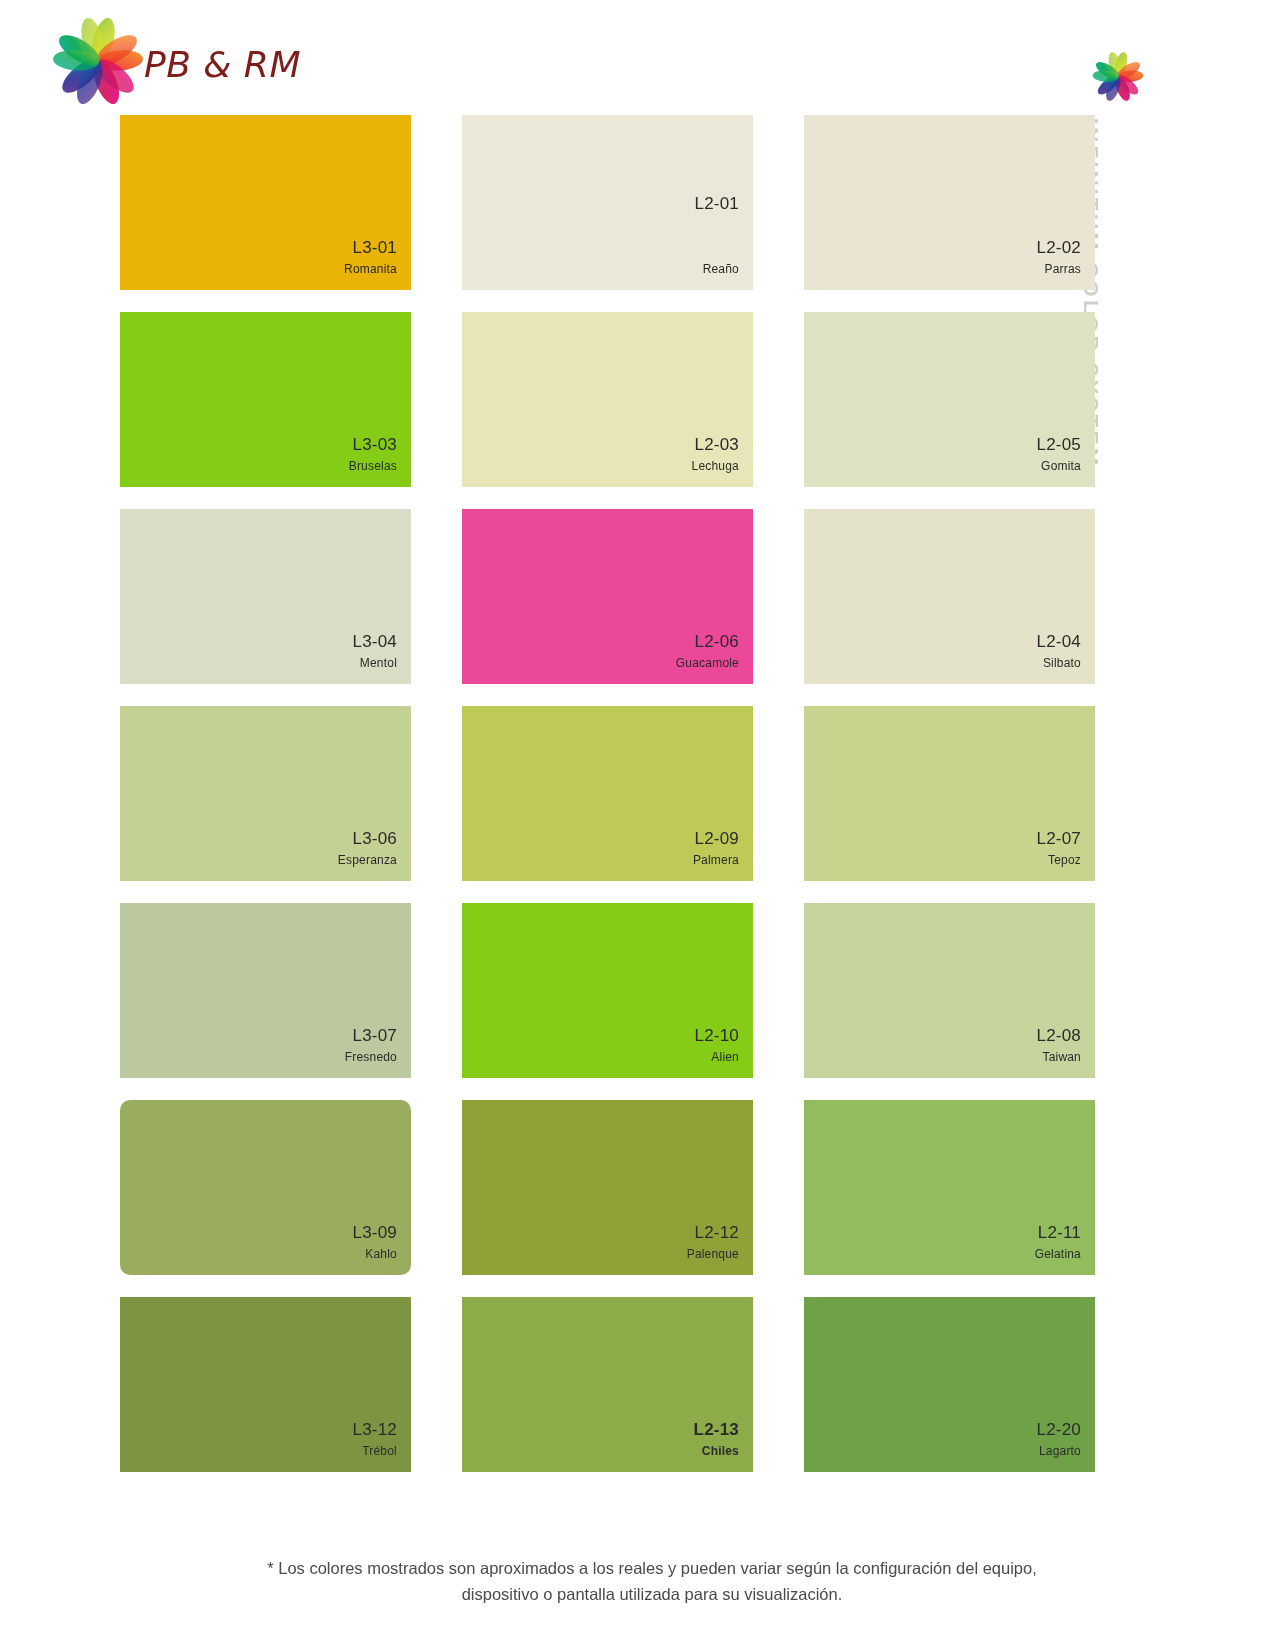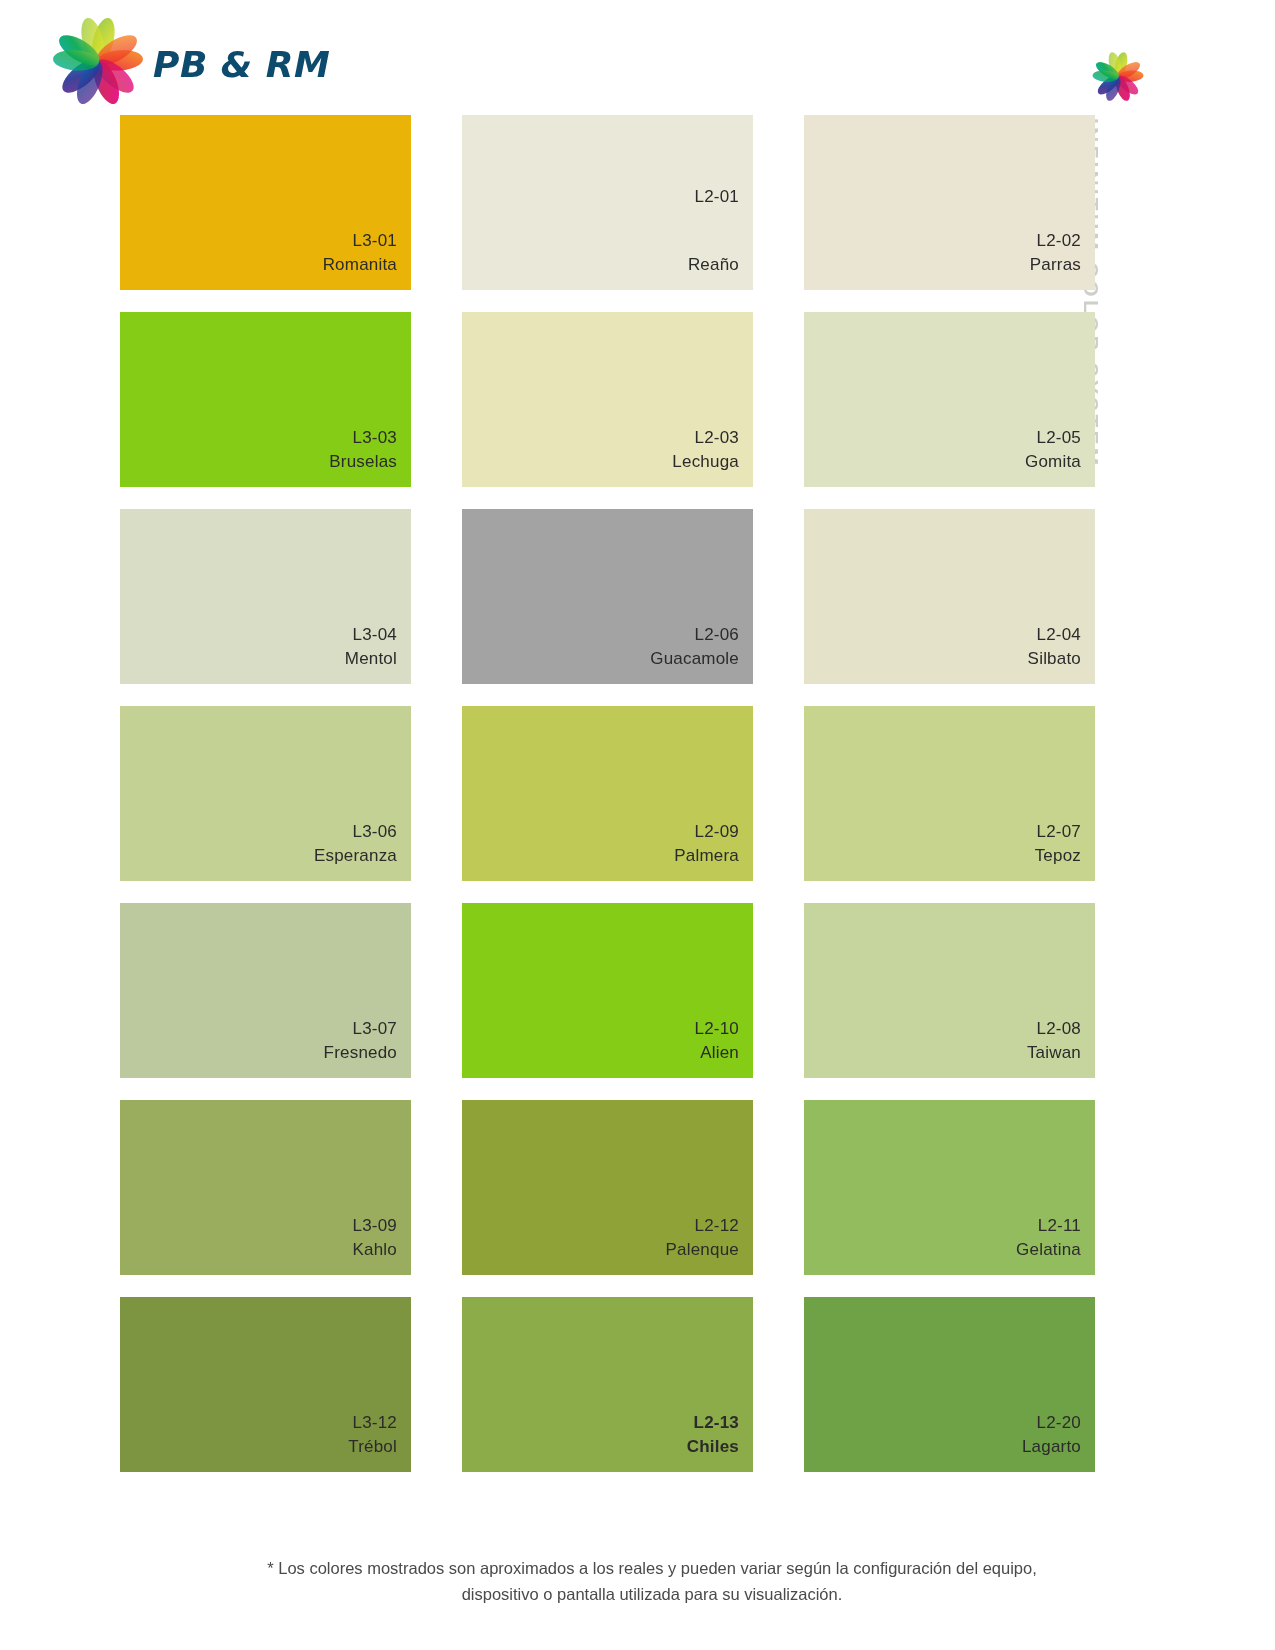"PB & RM" .brand-word { color: #0c4a6e -> #7f1d1d; font-weight: 700 -> 400; margin-left: 9px -> none }
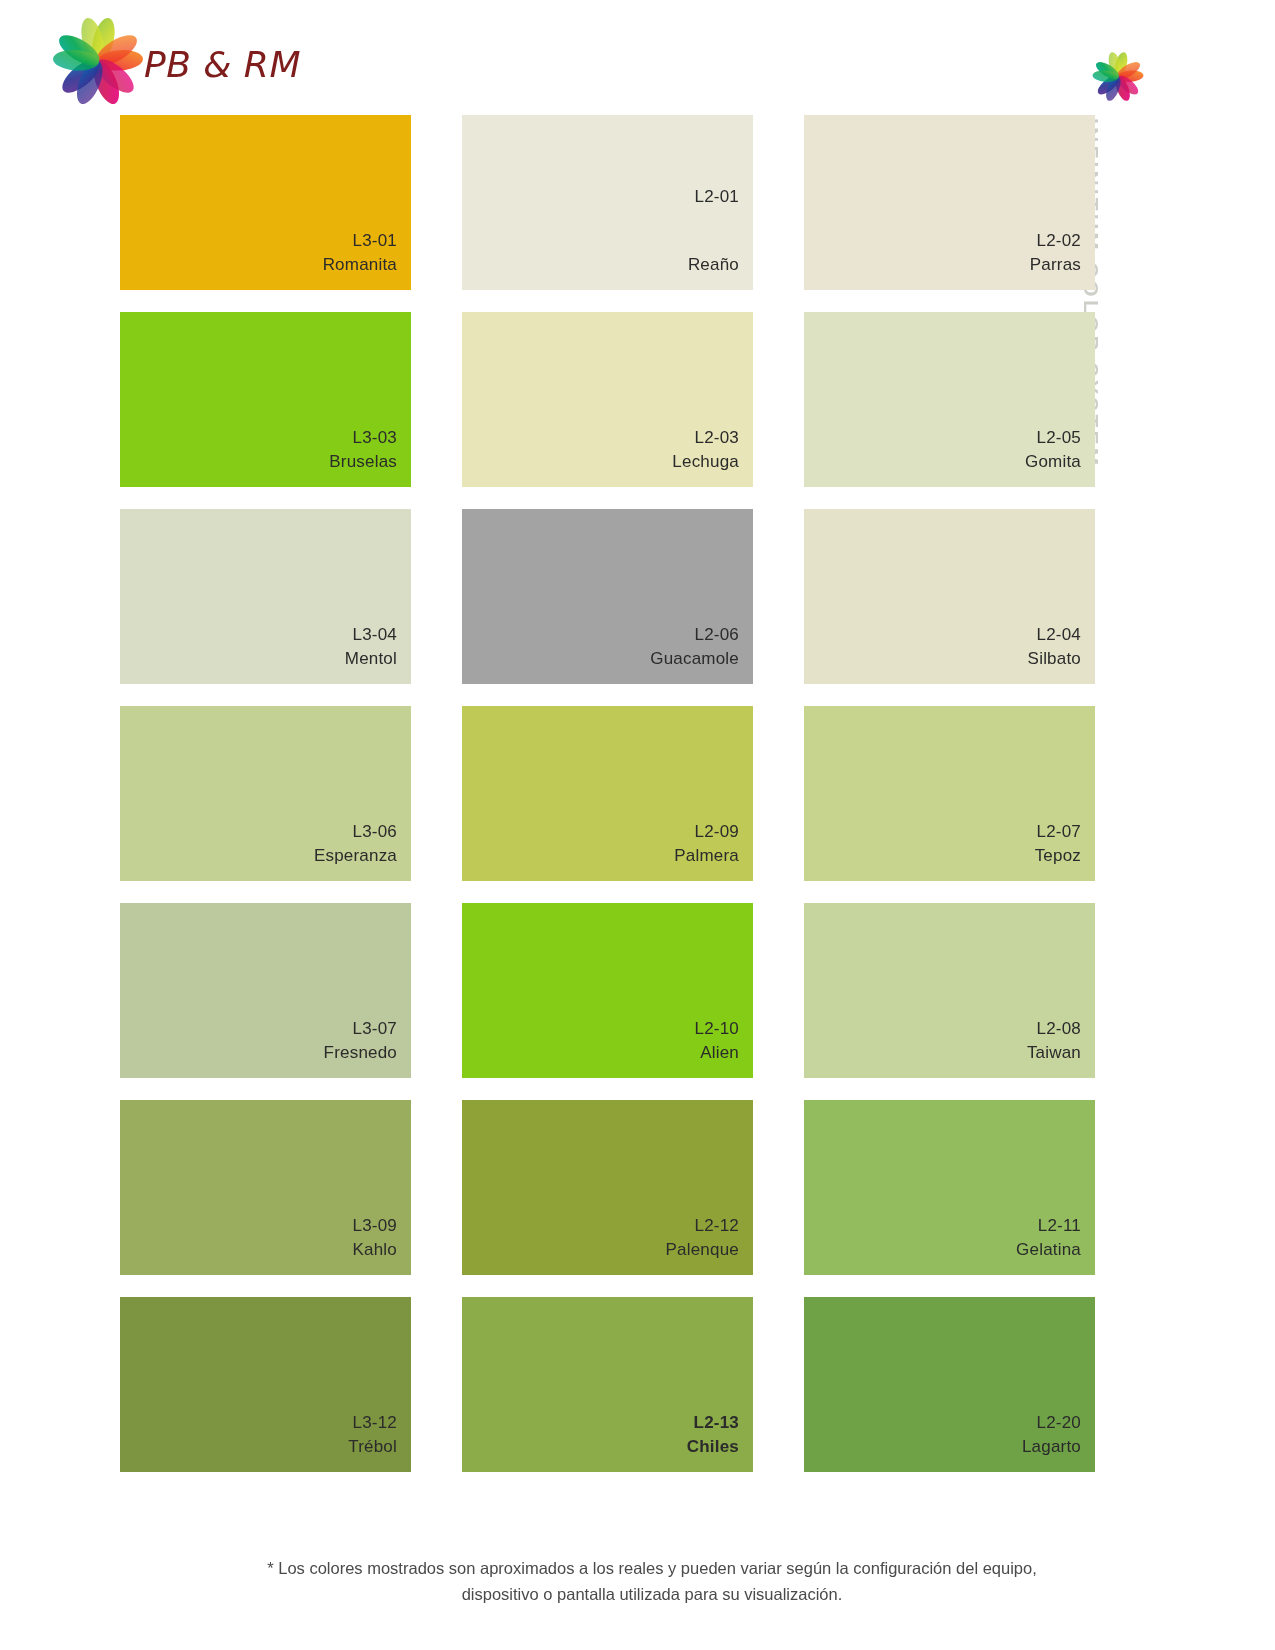"Romanita" .swatch .name { font-size: 17px -> 12px }
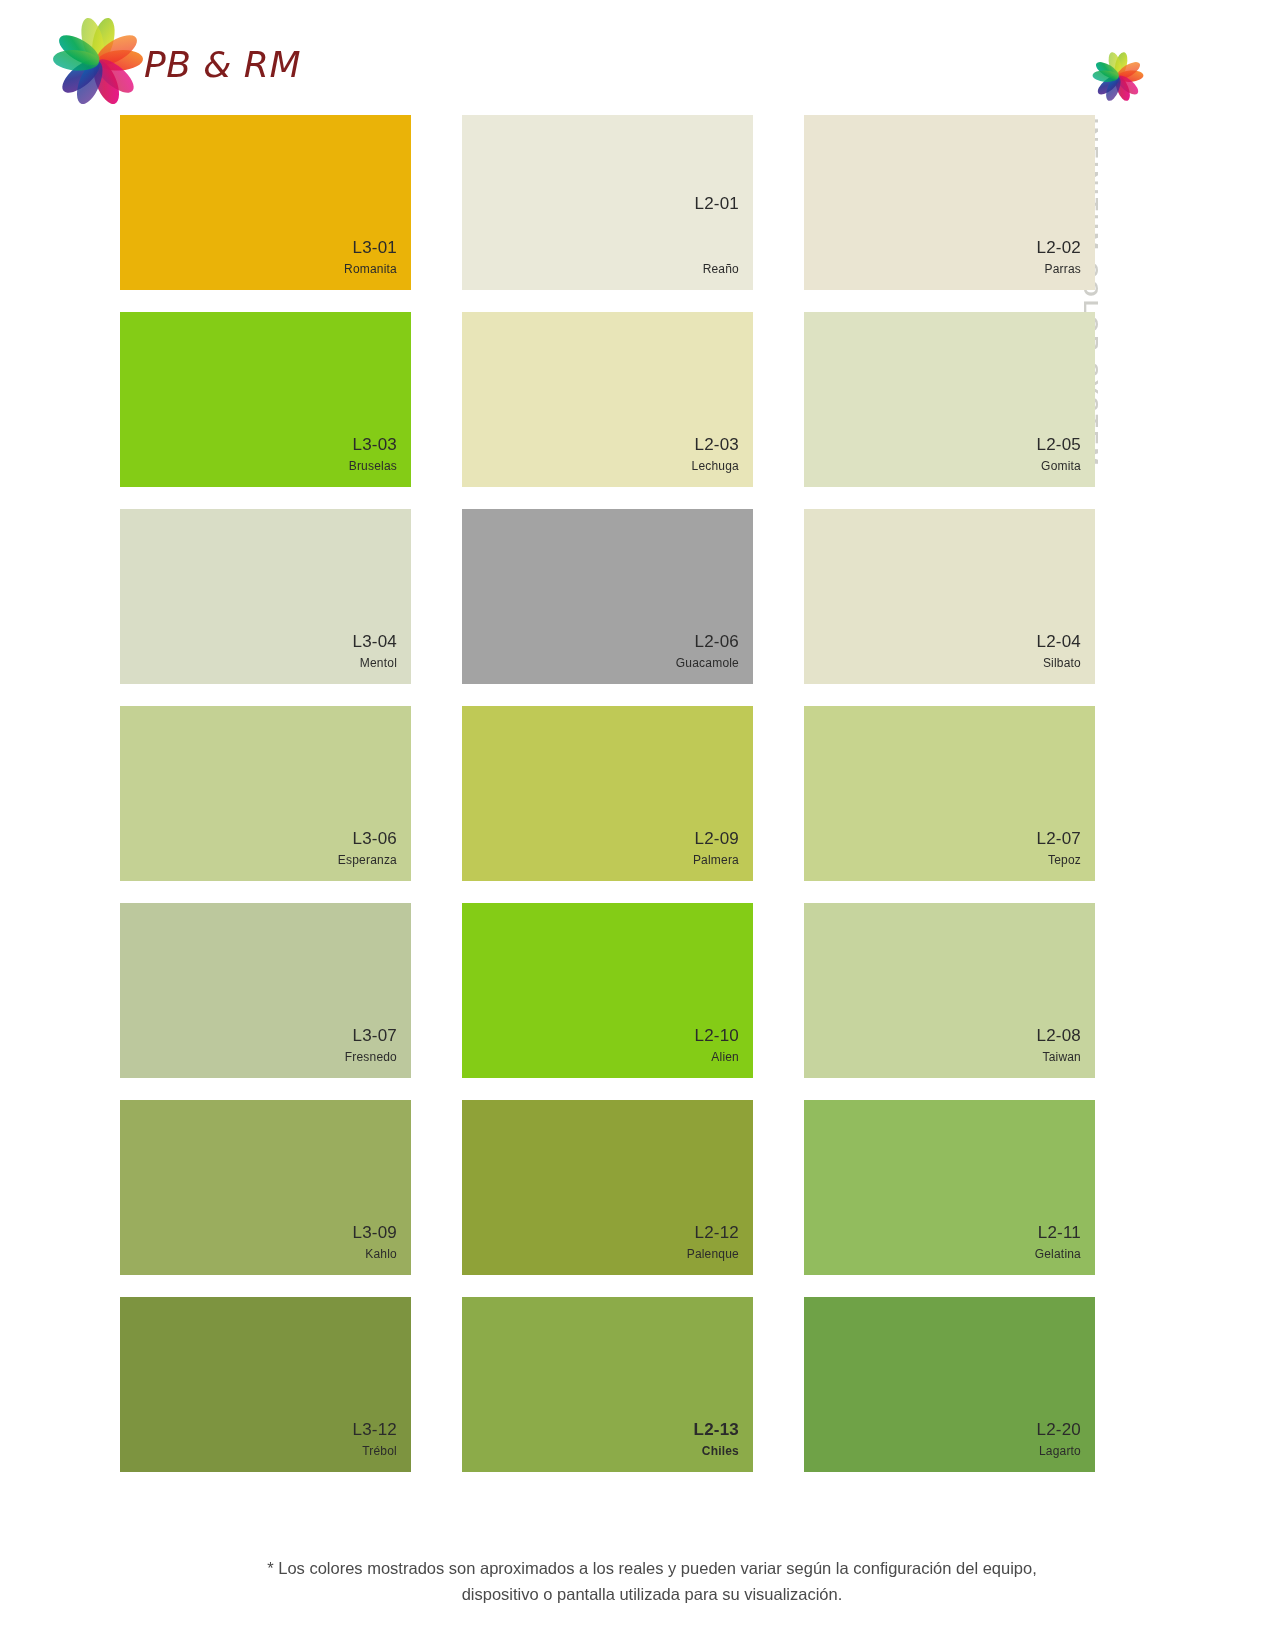"L2-06" div.swatch { background: #a3a3a3 -> #ec4899 }
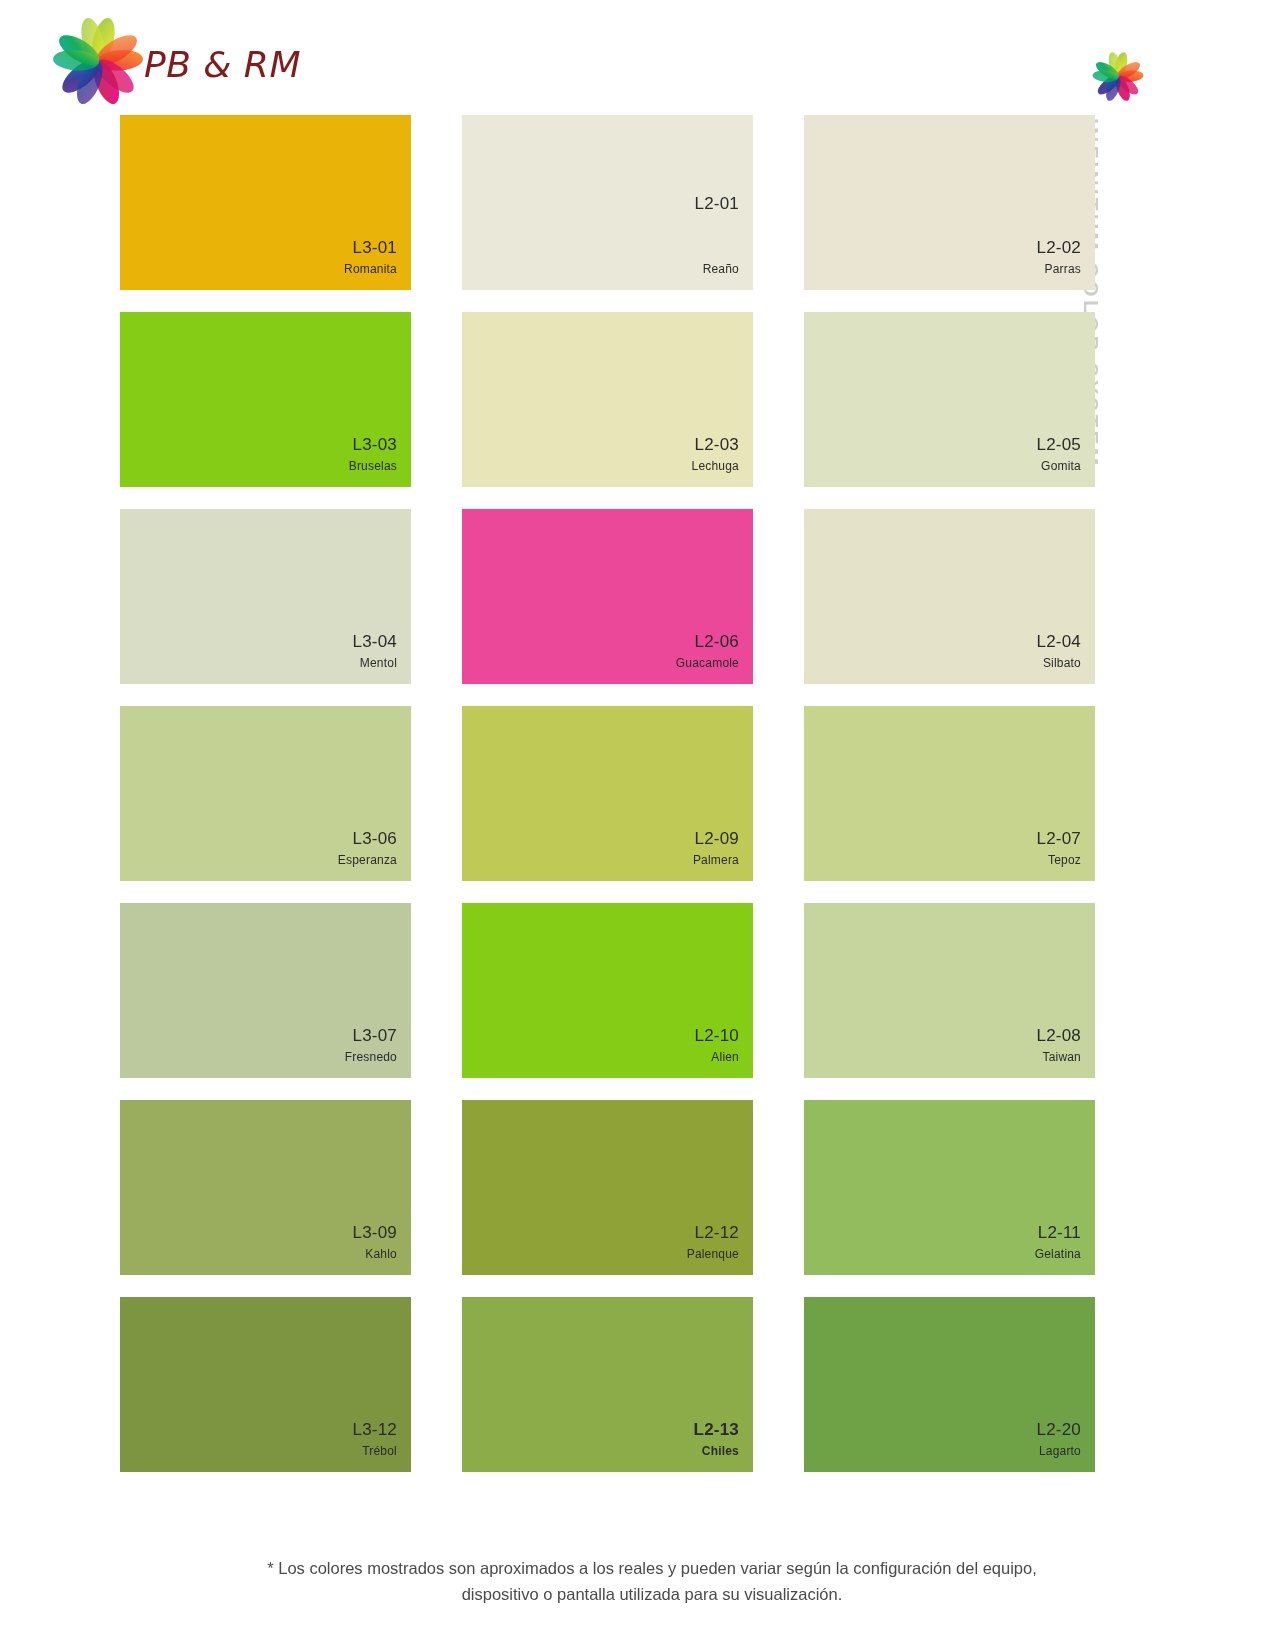"L3-09" div.swatch { border-radius: none -> 10px }
